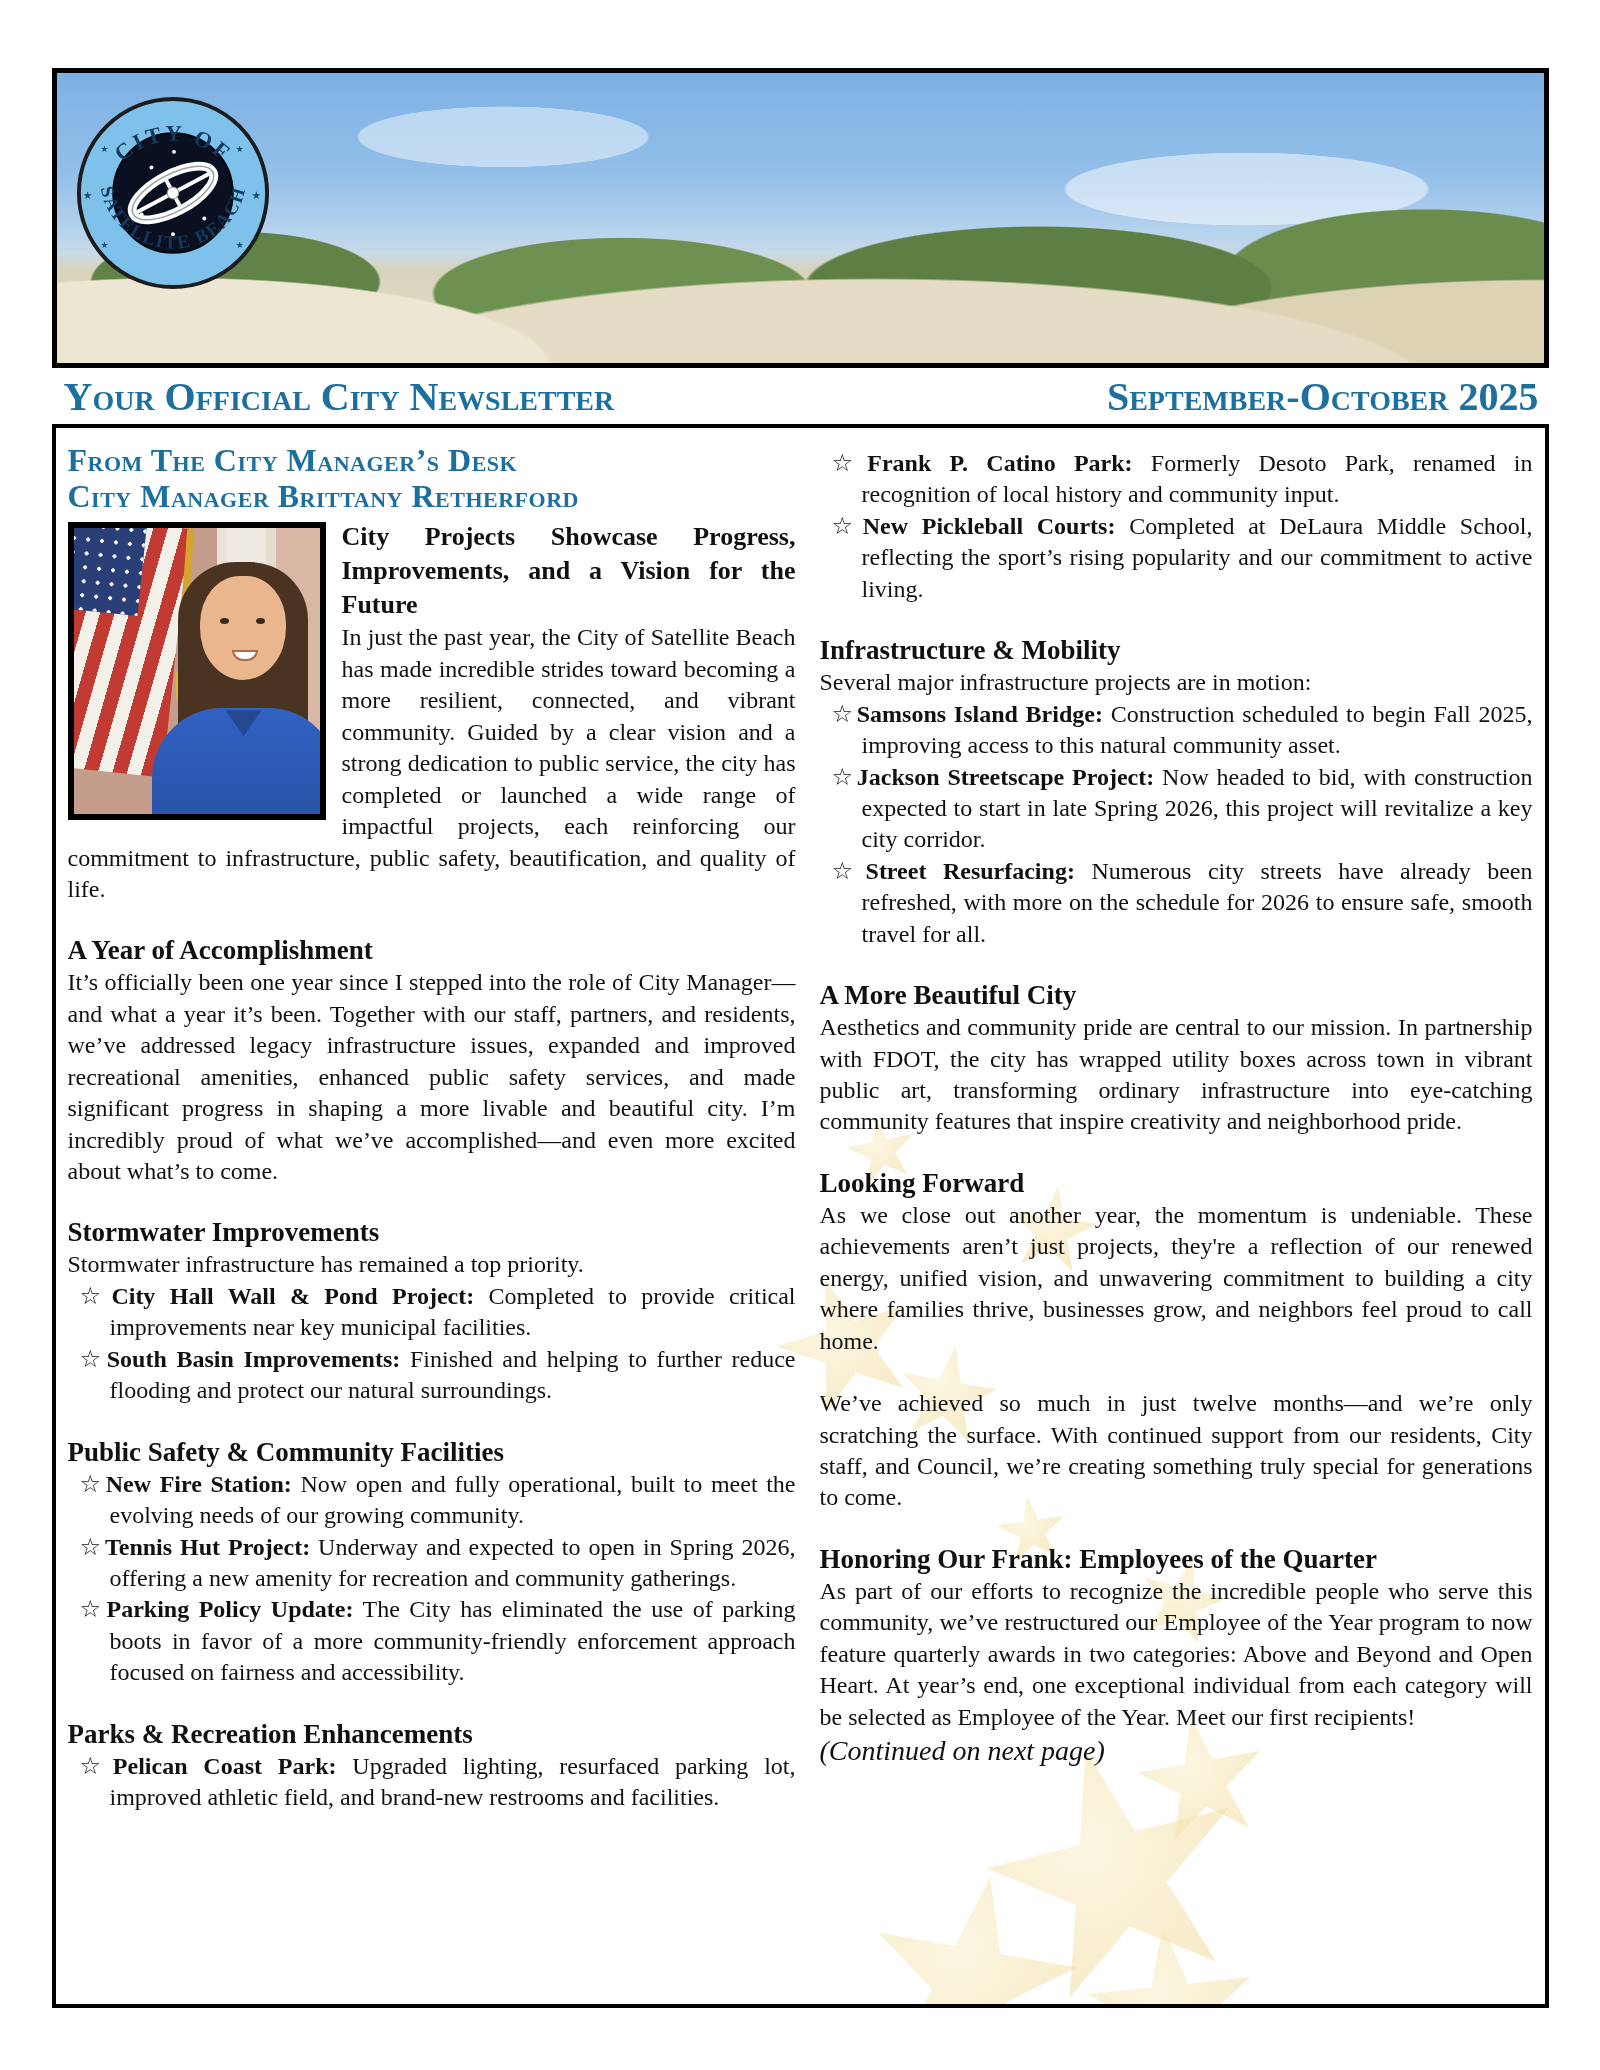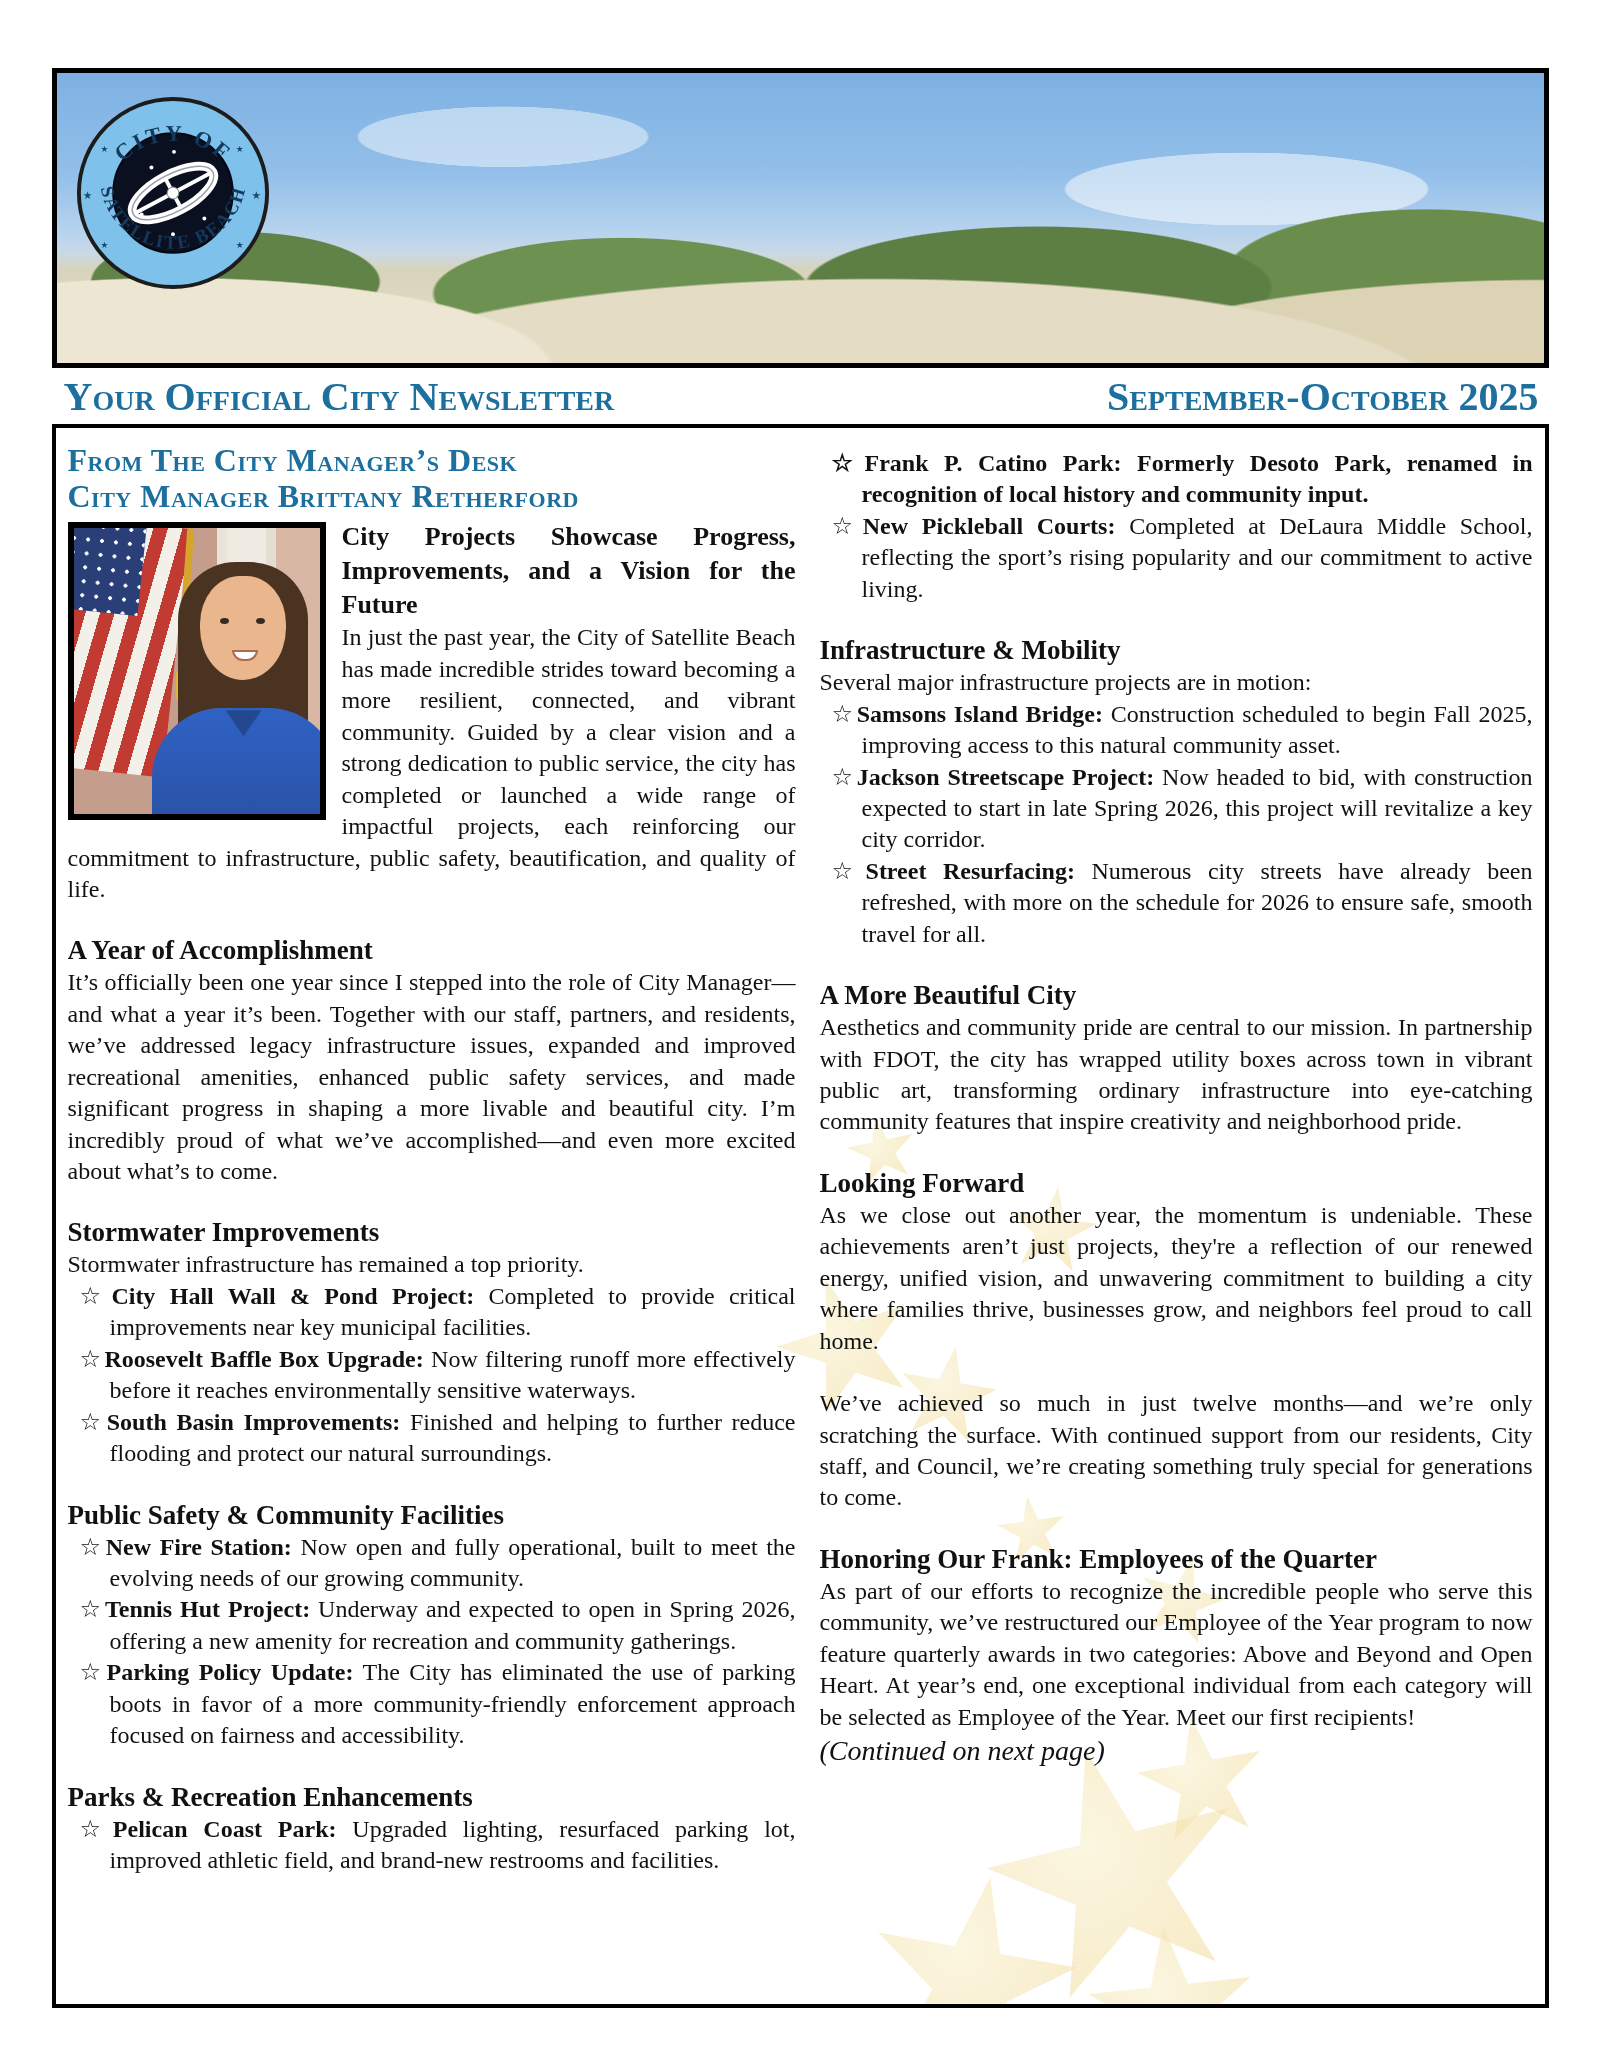"☆Frank P. Catino Park: Formerly" div.bullet { font-weight: bold -> none }
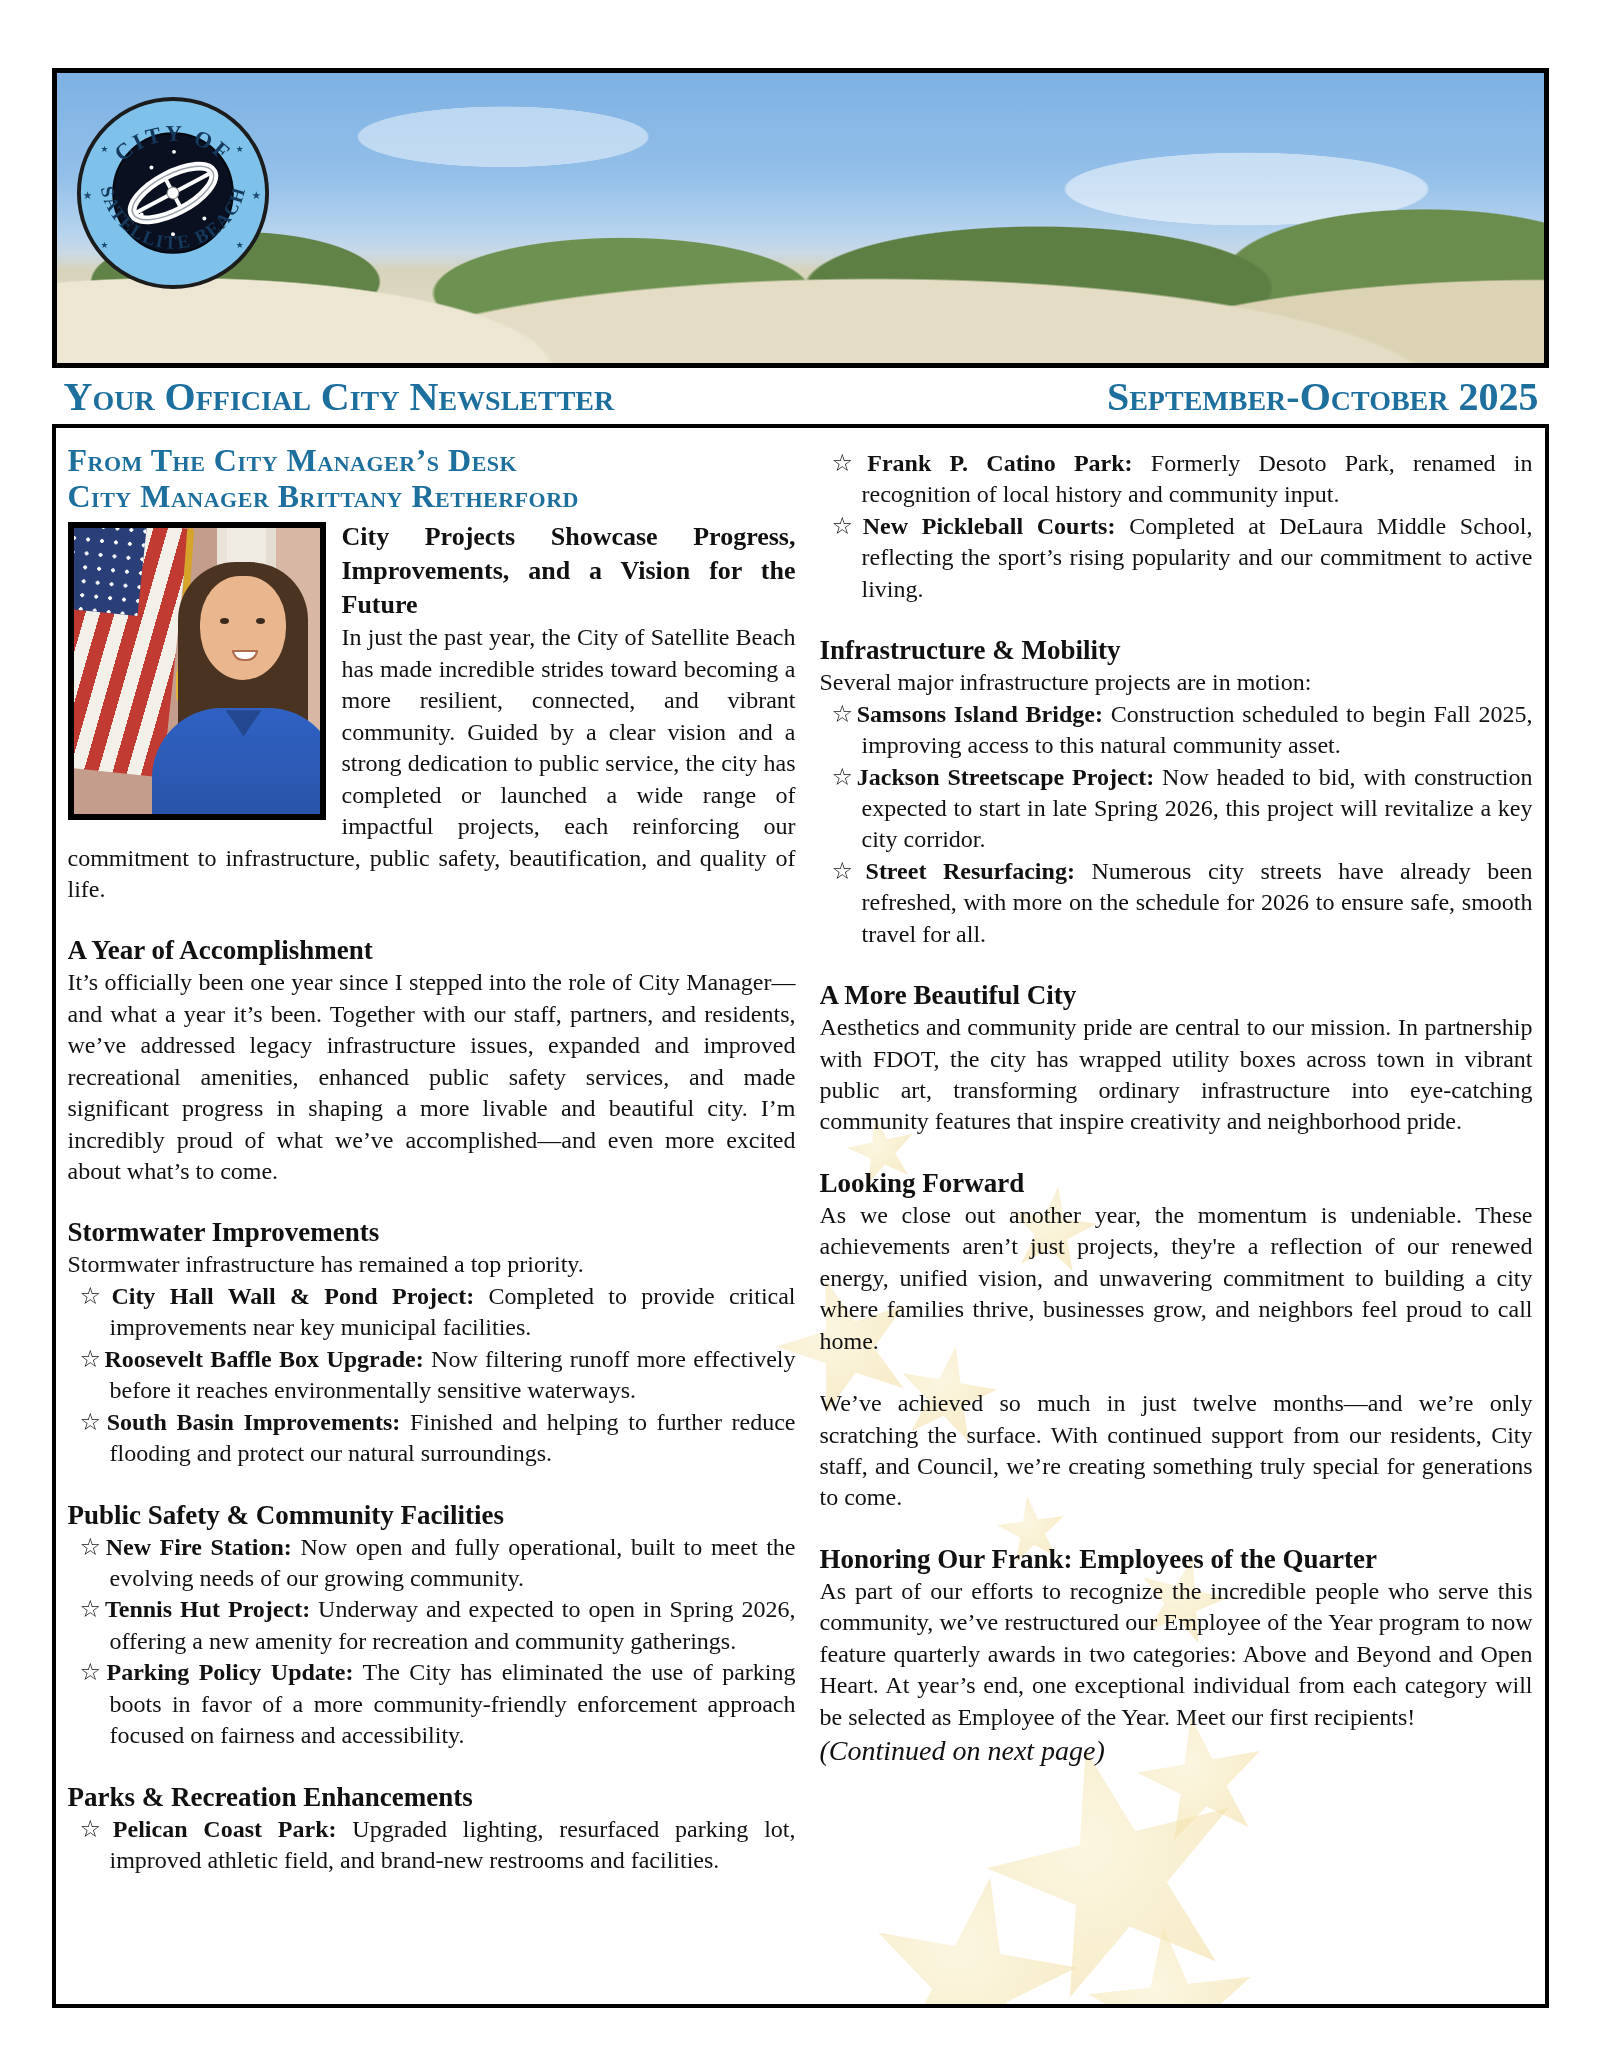"☆Roosevelt Baffle Box Upgrade: Now" div.bullet { html: <div><span>☆</span><b>Roosevelt Baffle Box Upgrade:</b> <span>Now filtering runoff more effectively before it reaches environmentally sensitive waterways.</span></div> -> none }
